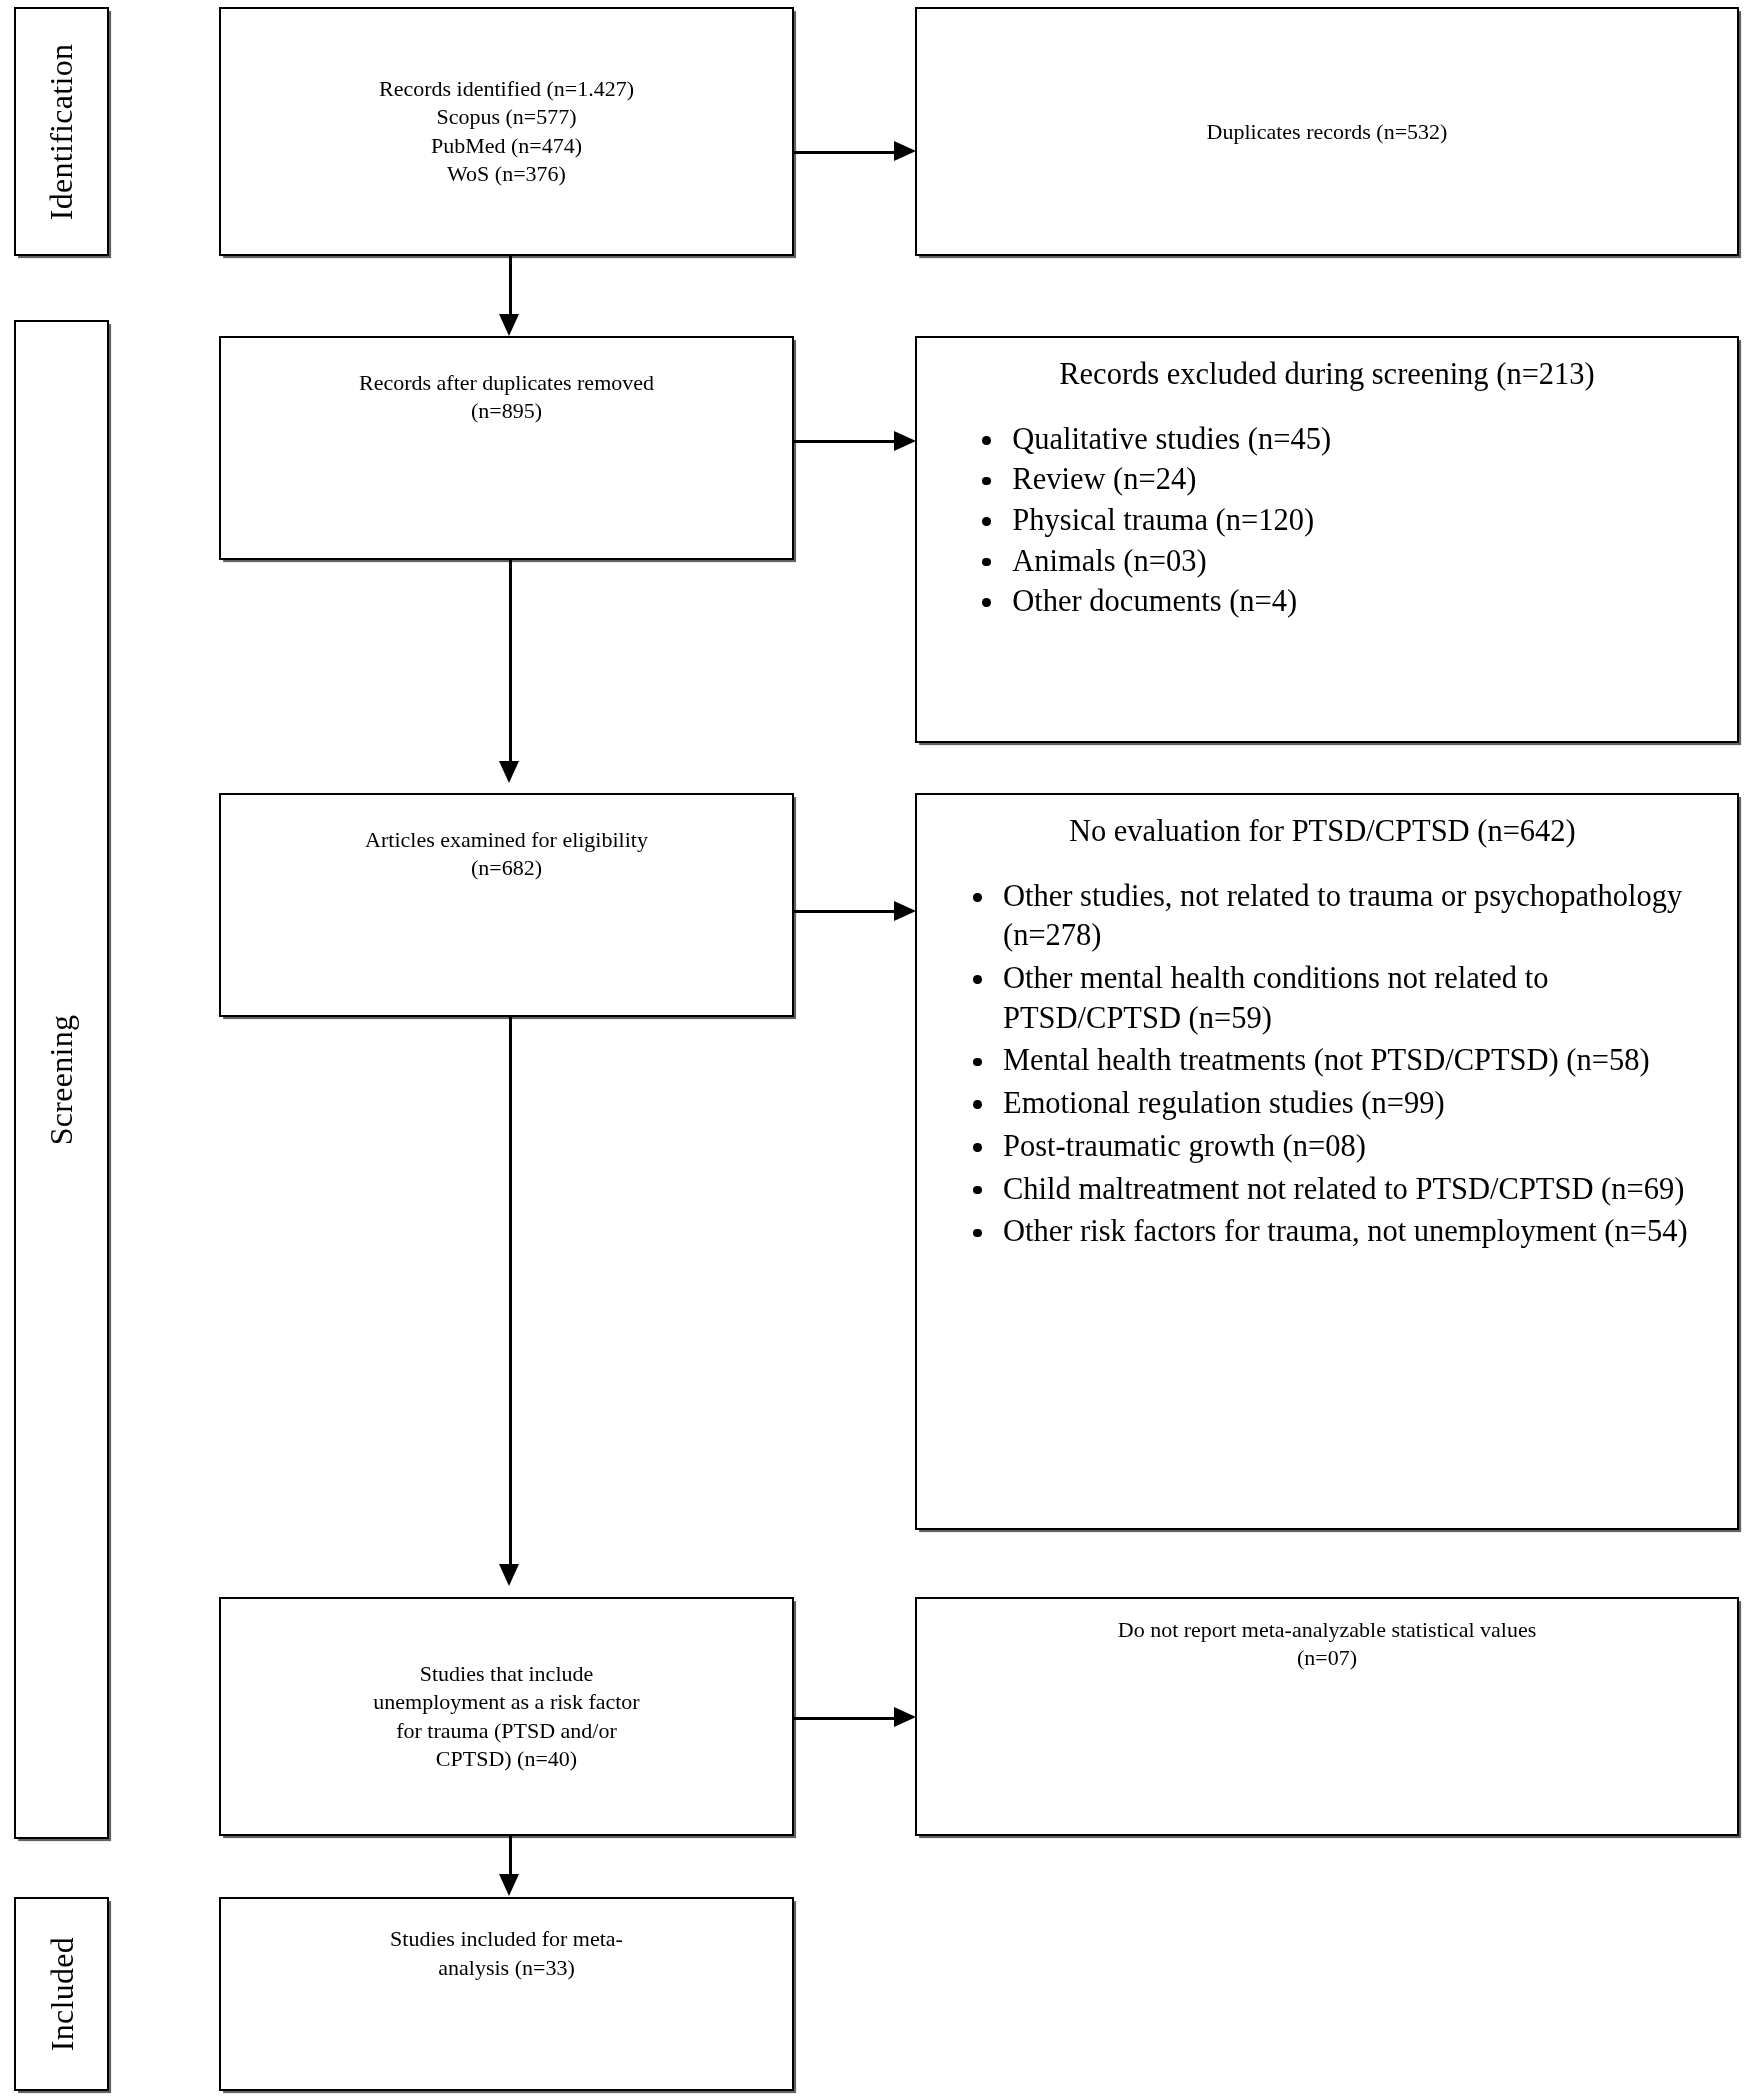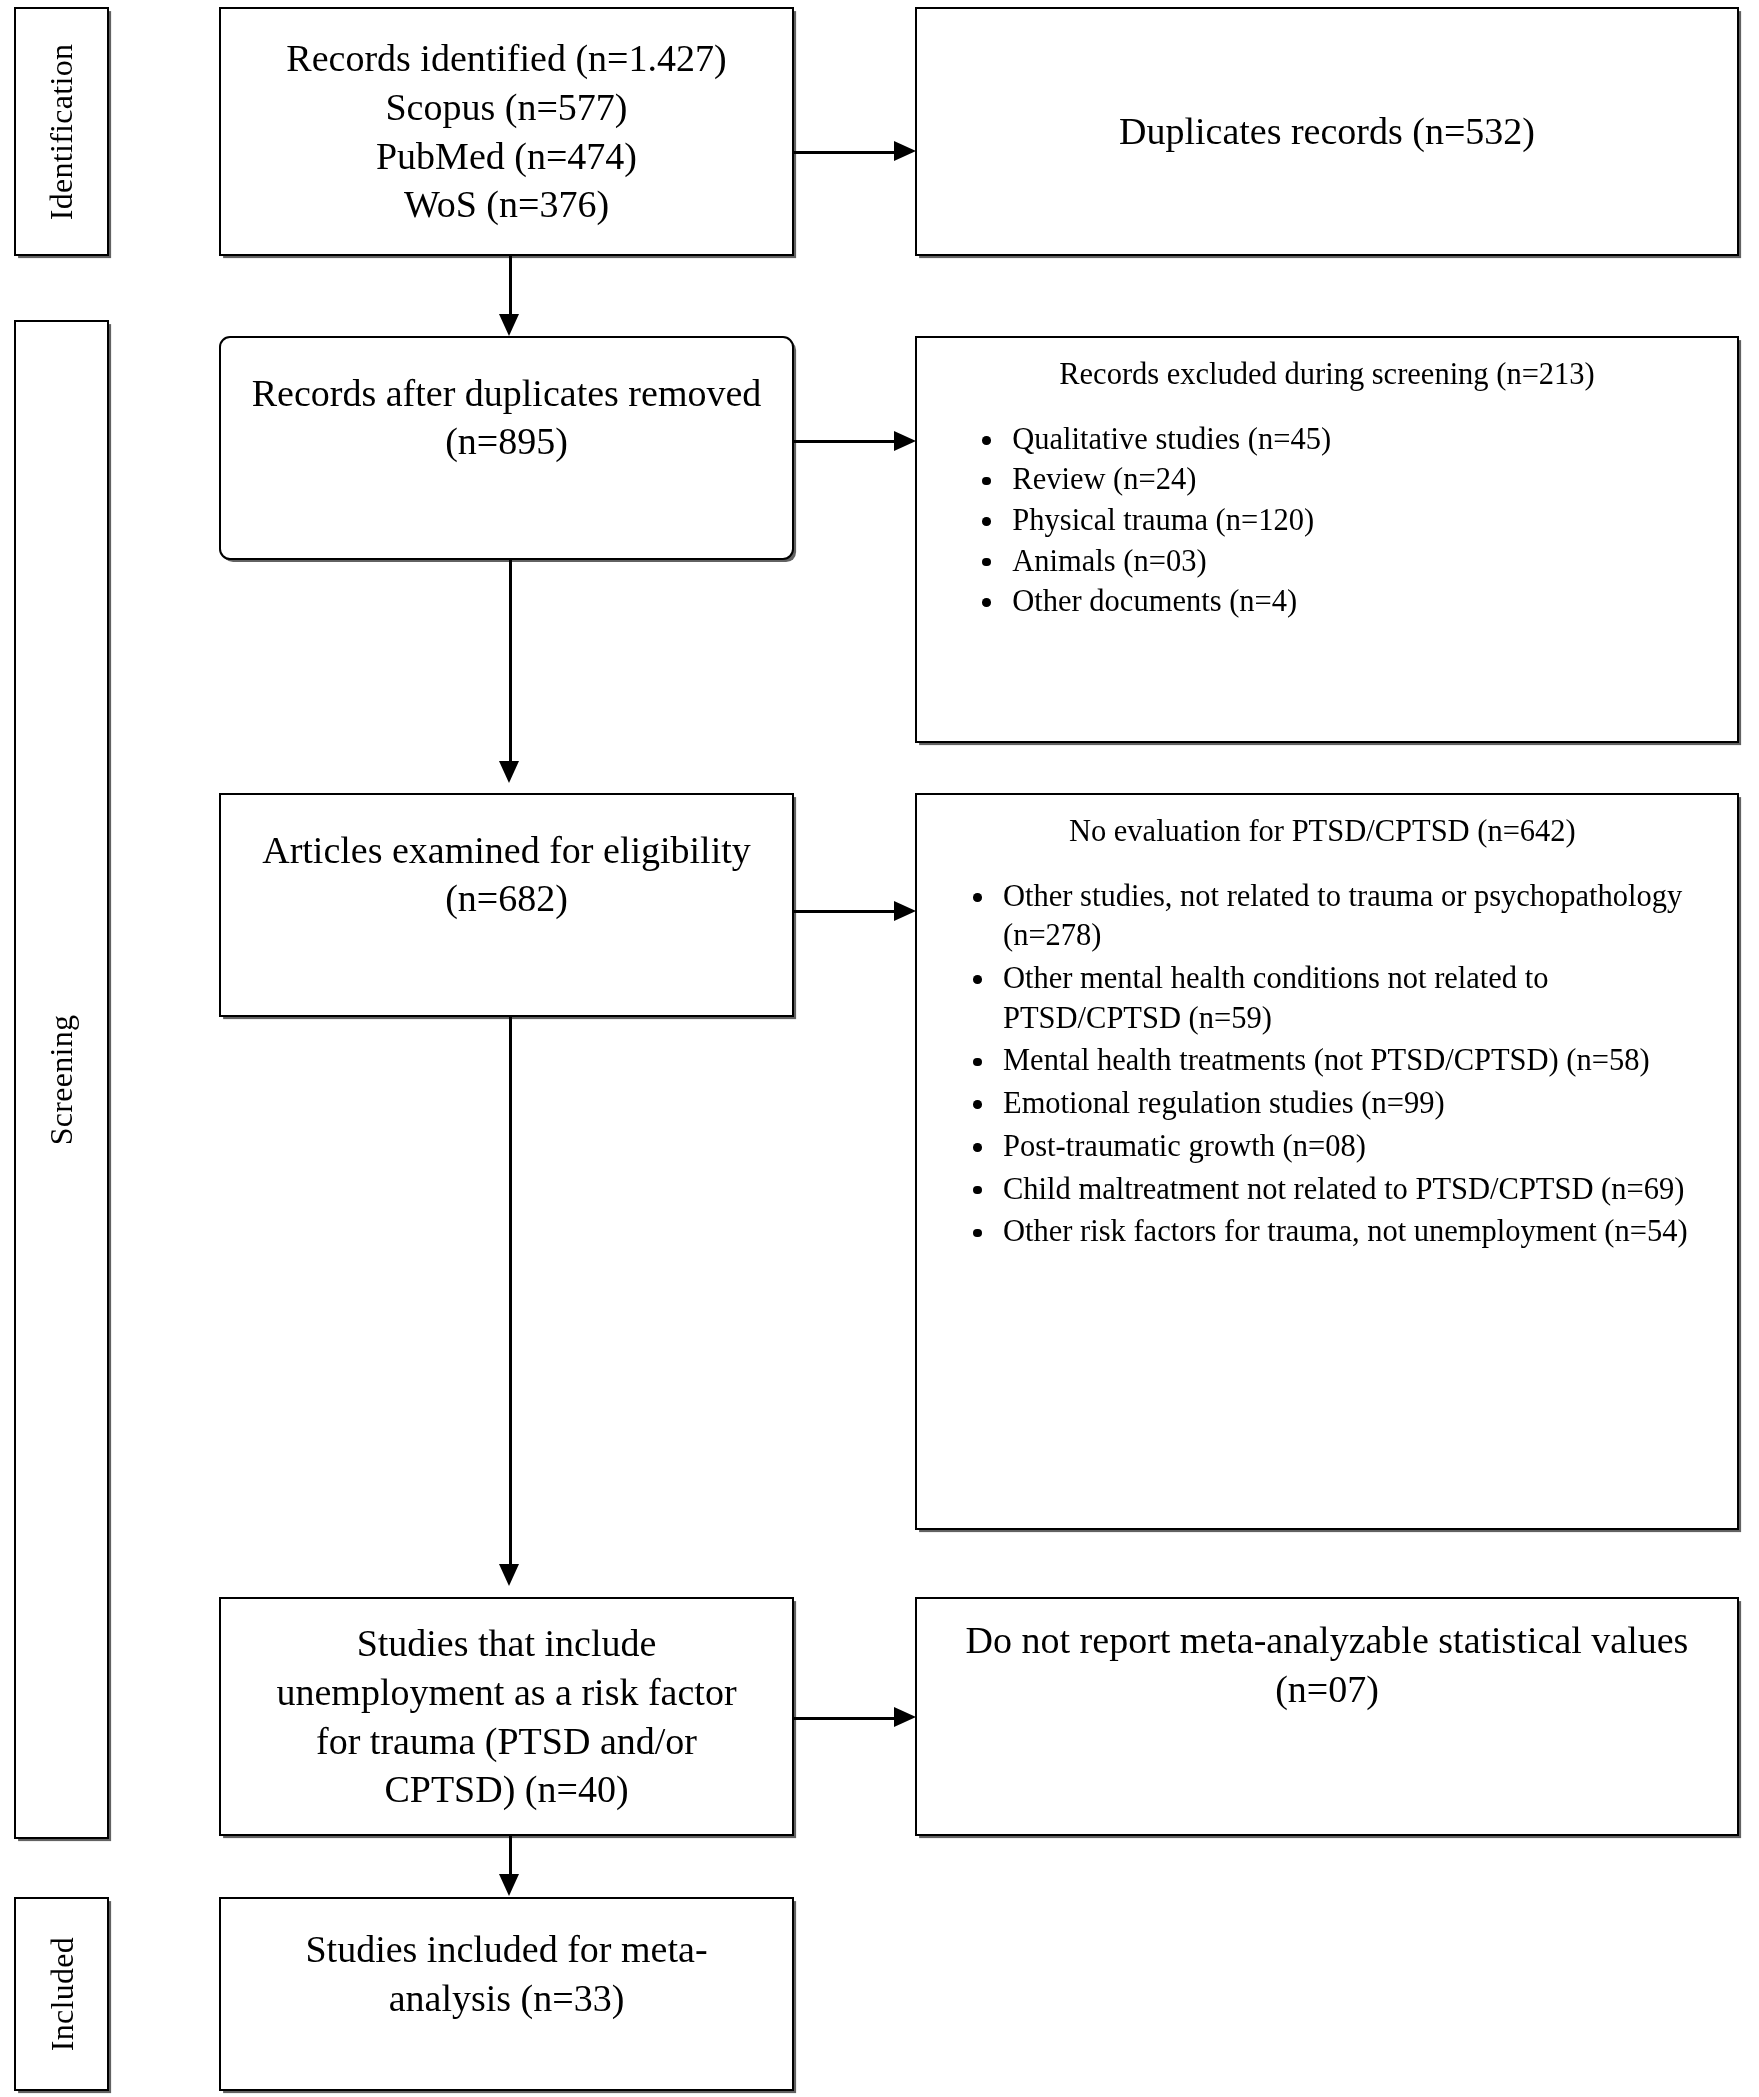"Records identified (n=1.427)" .box-text { font-size: 38px -> 22px }
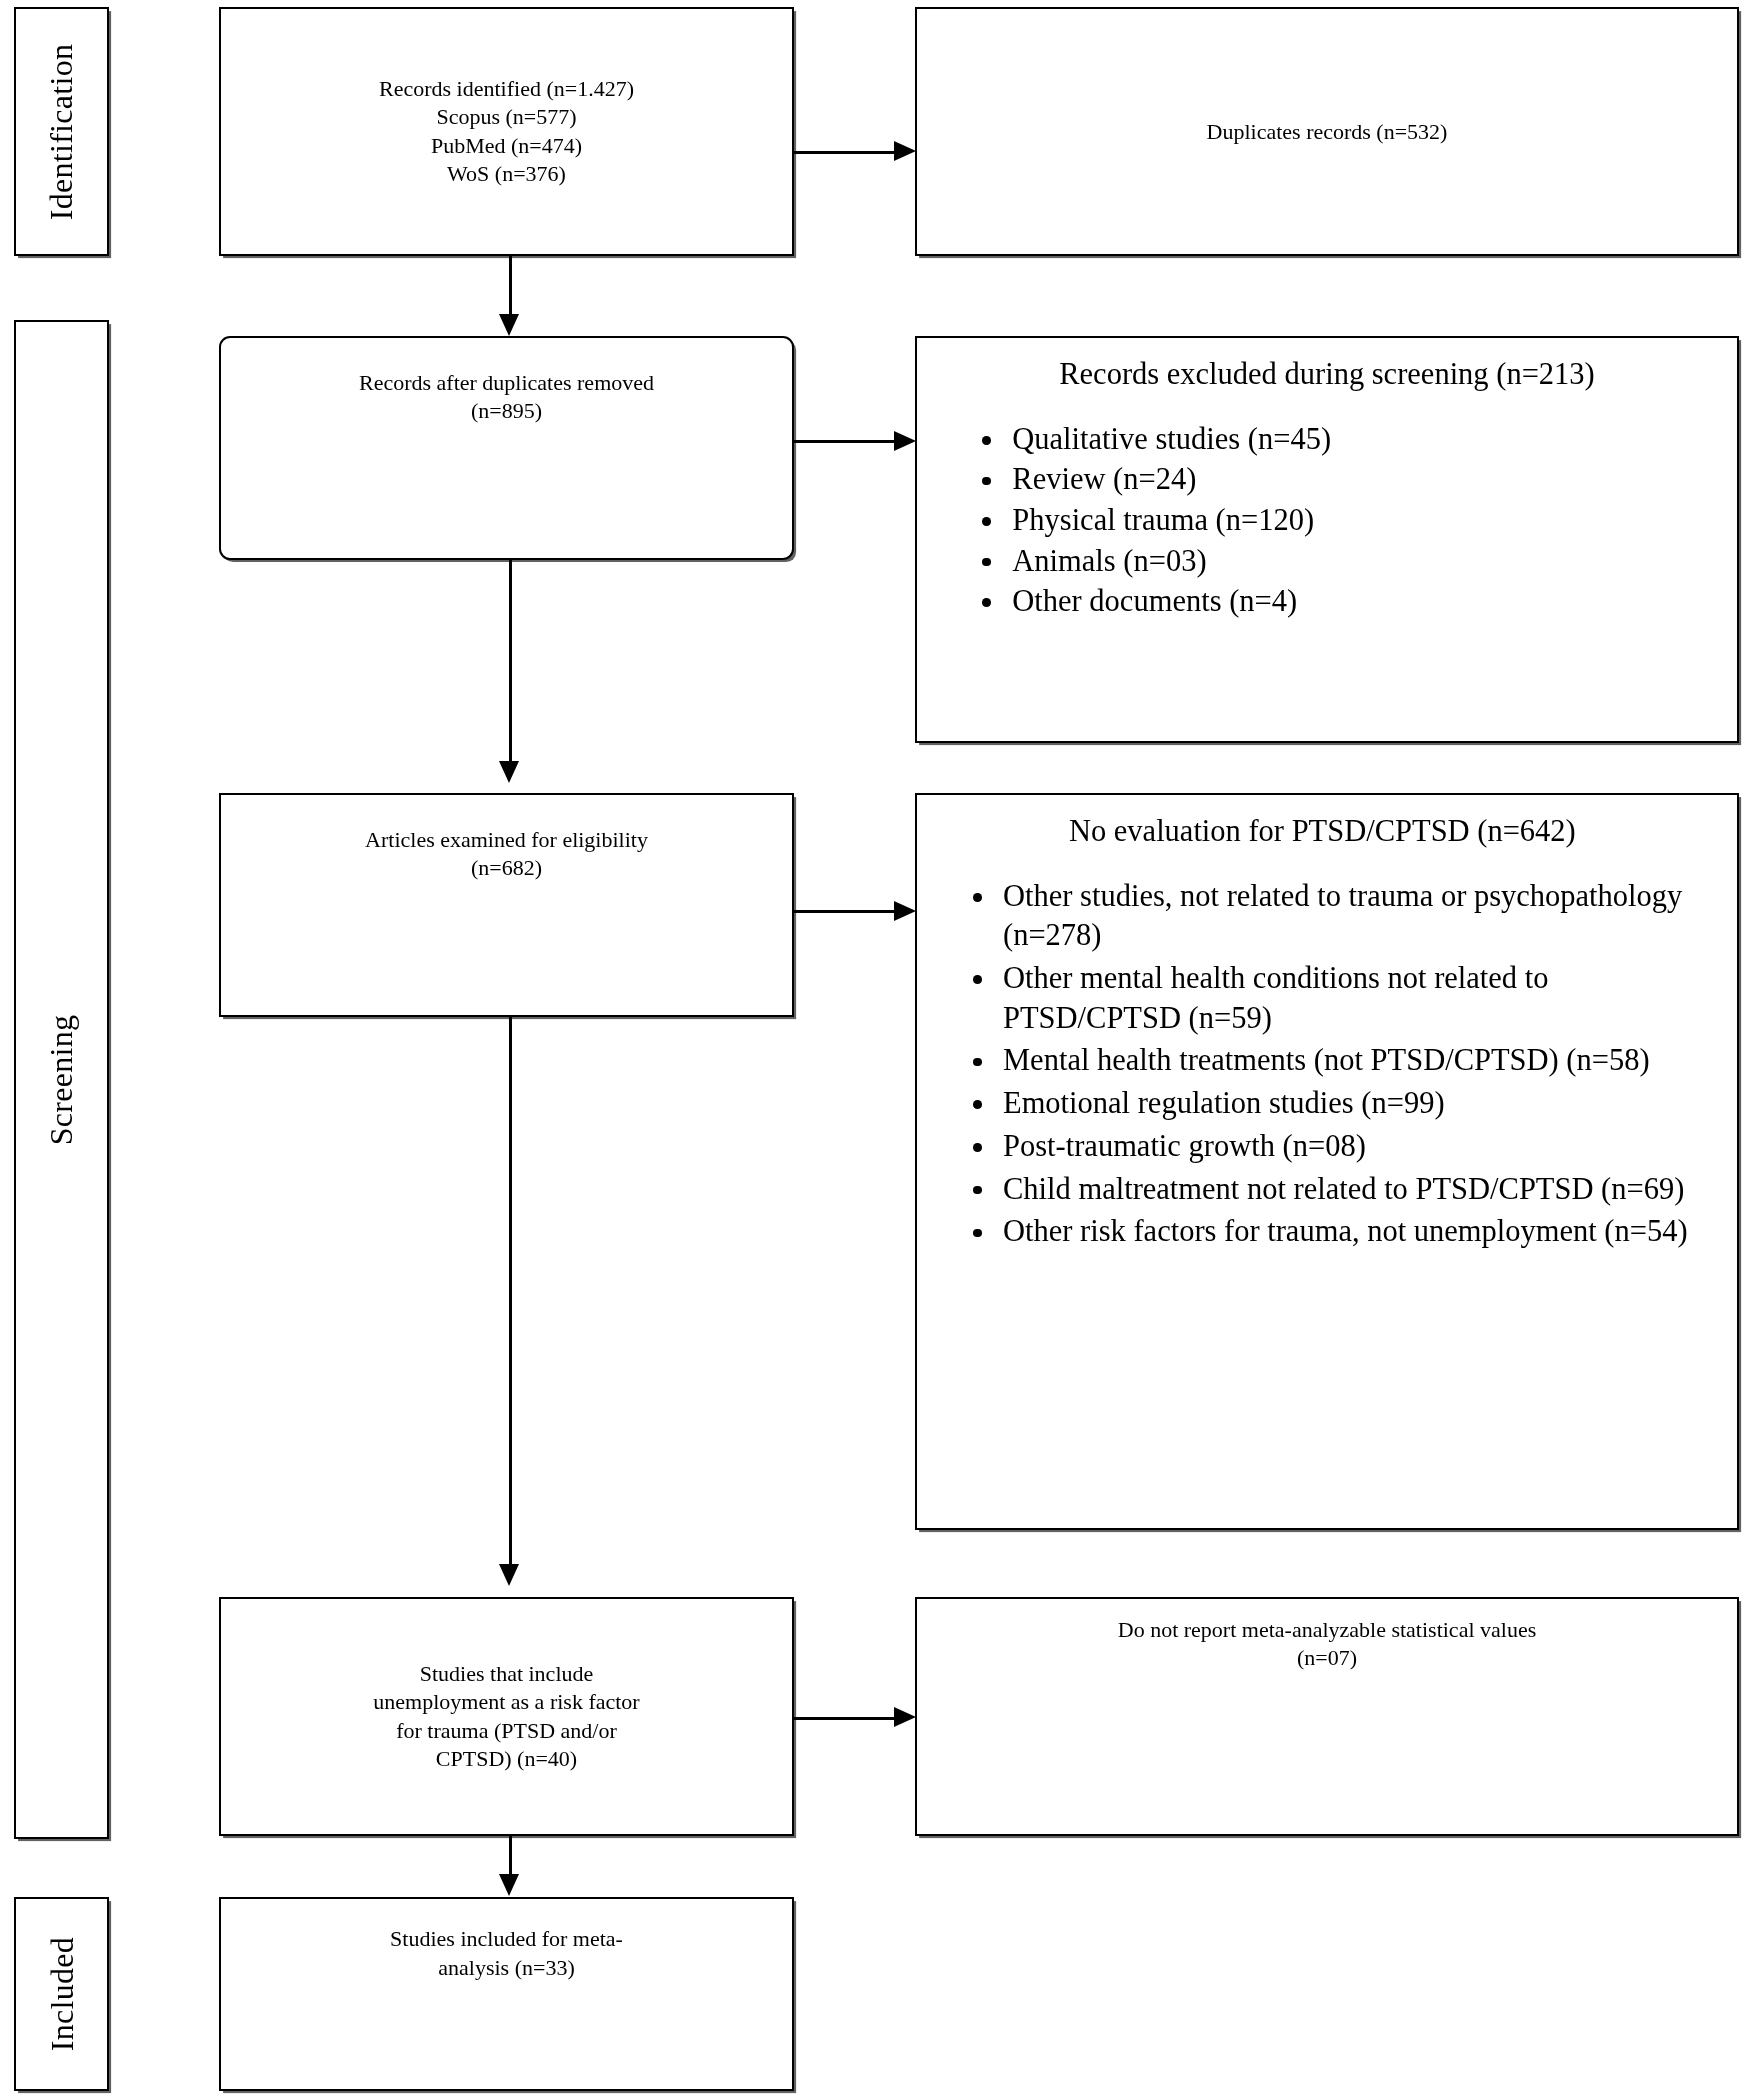"Records after duplicates removed" div.box { border-radius: 11px -> none }
